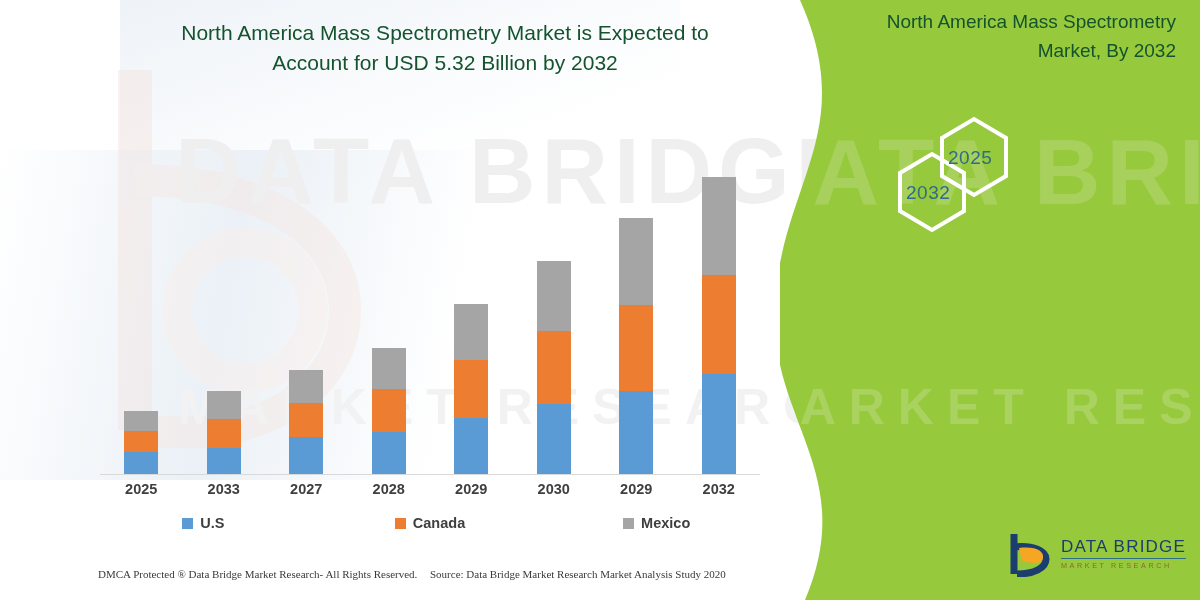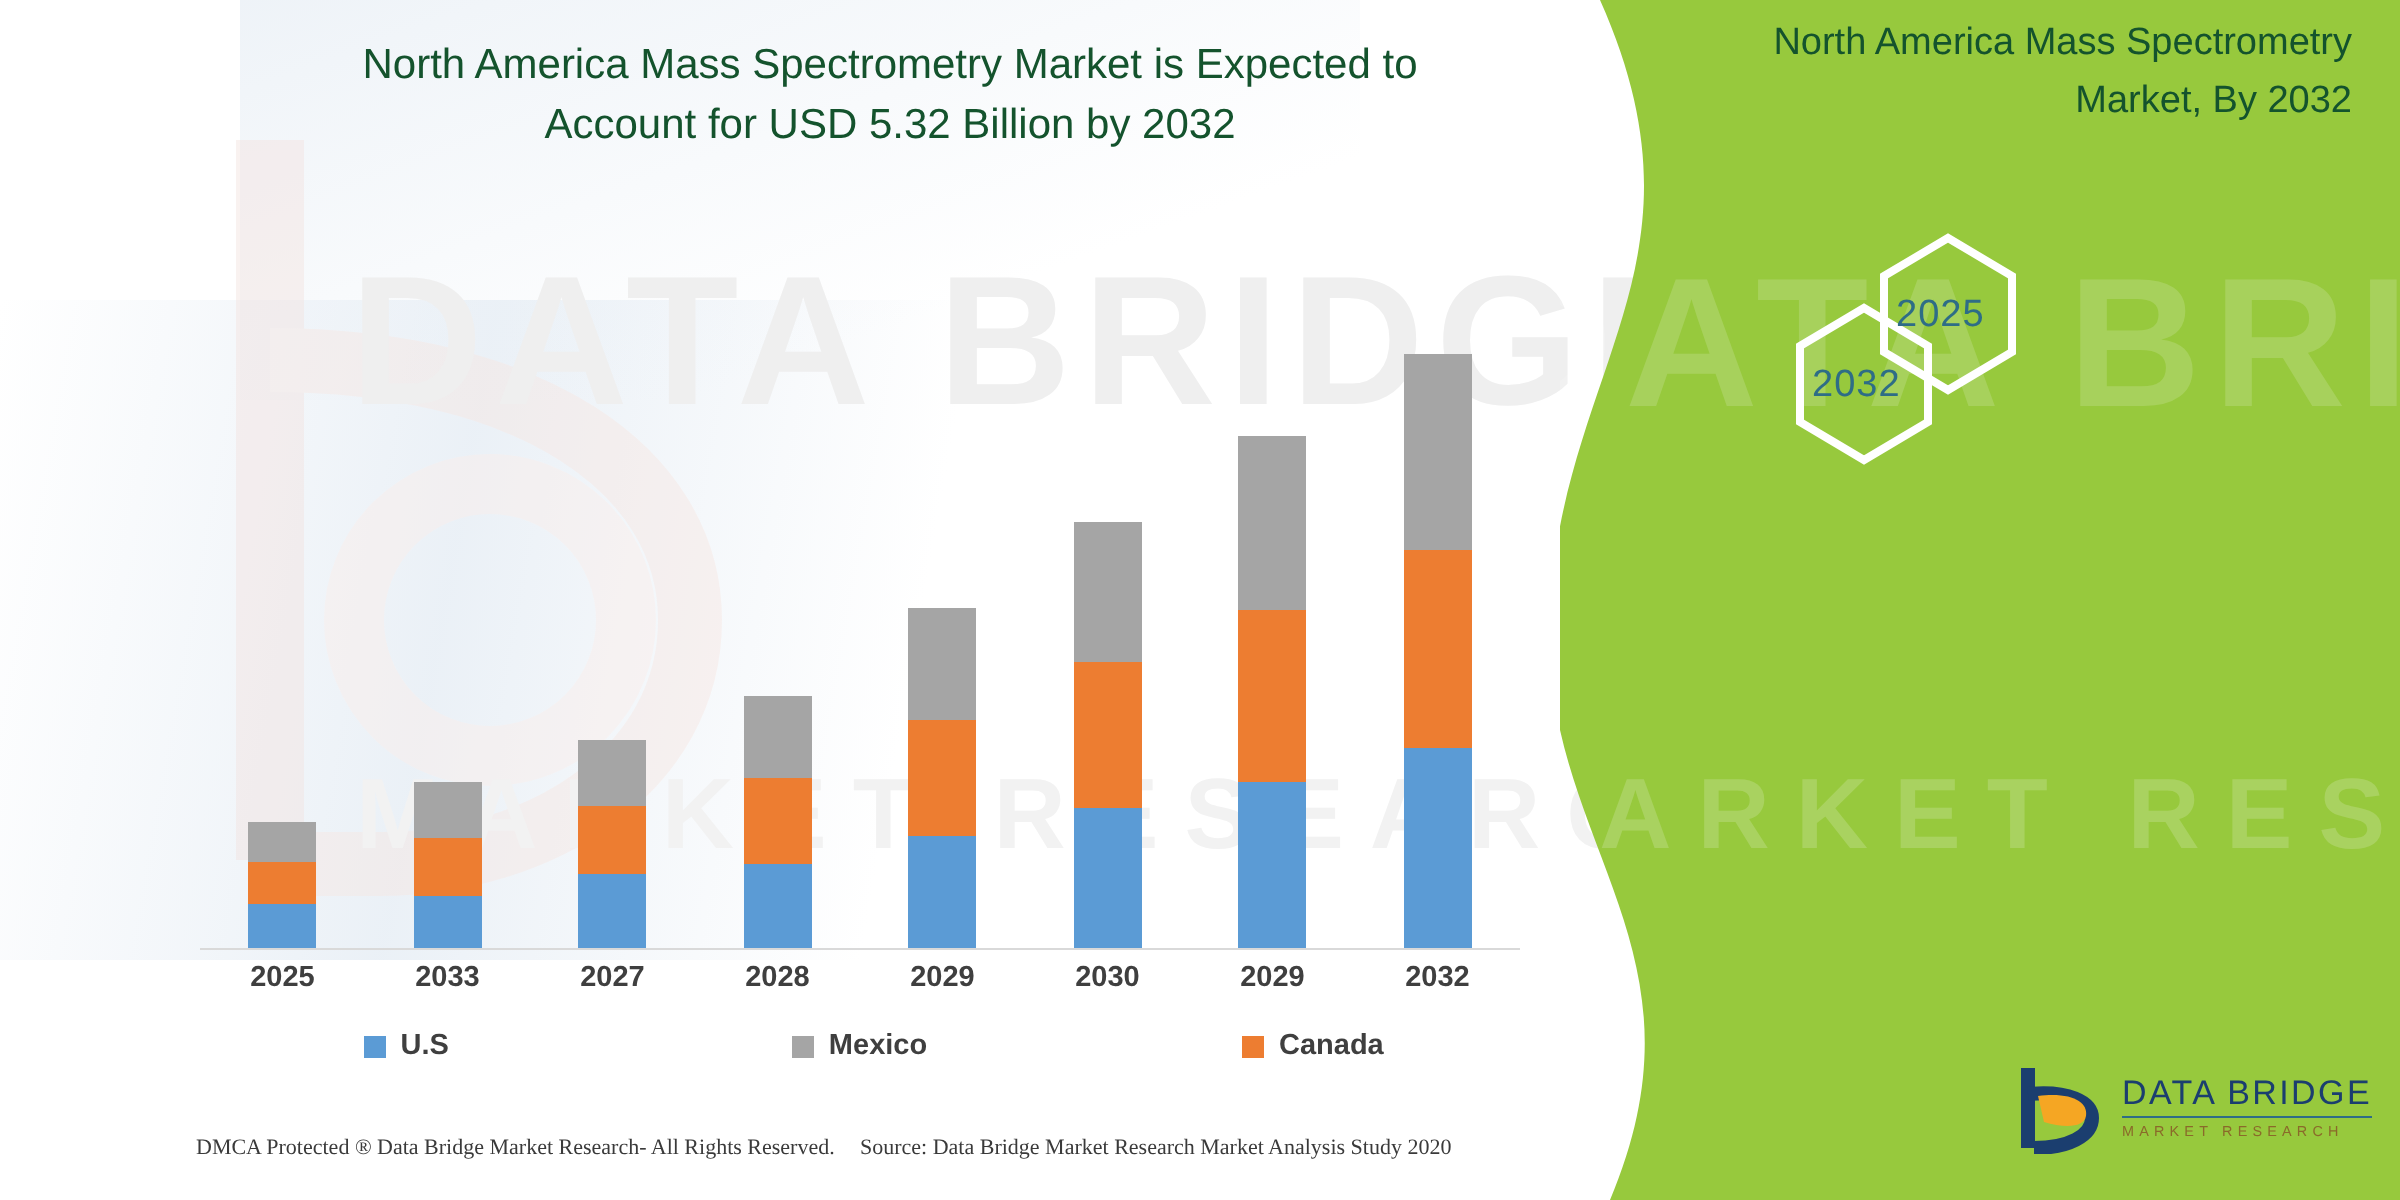"Mexico" div.lg { order: before "Canada" -> after "Canada" }
